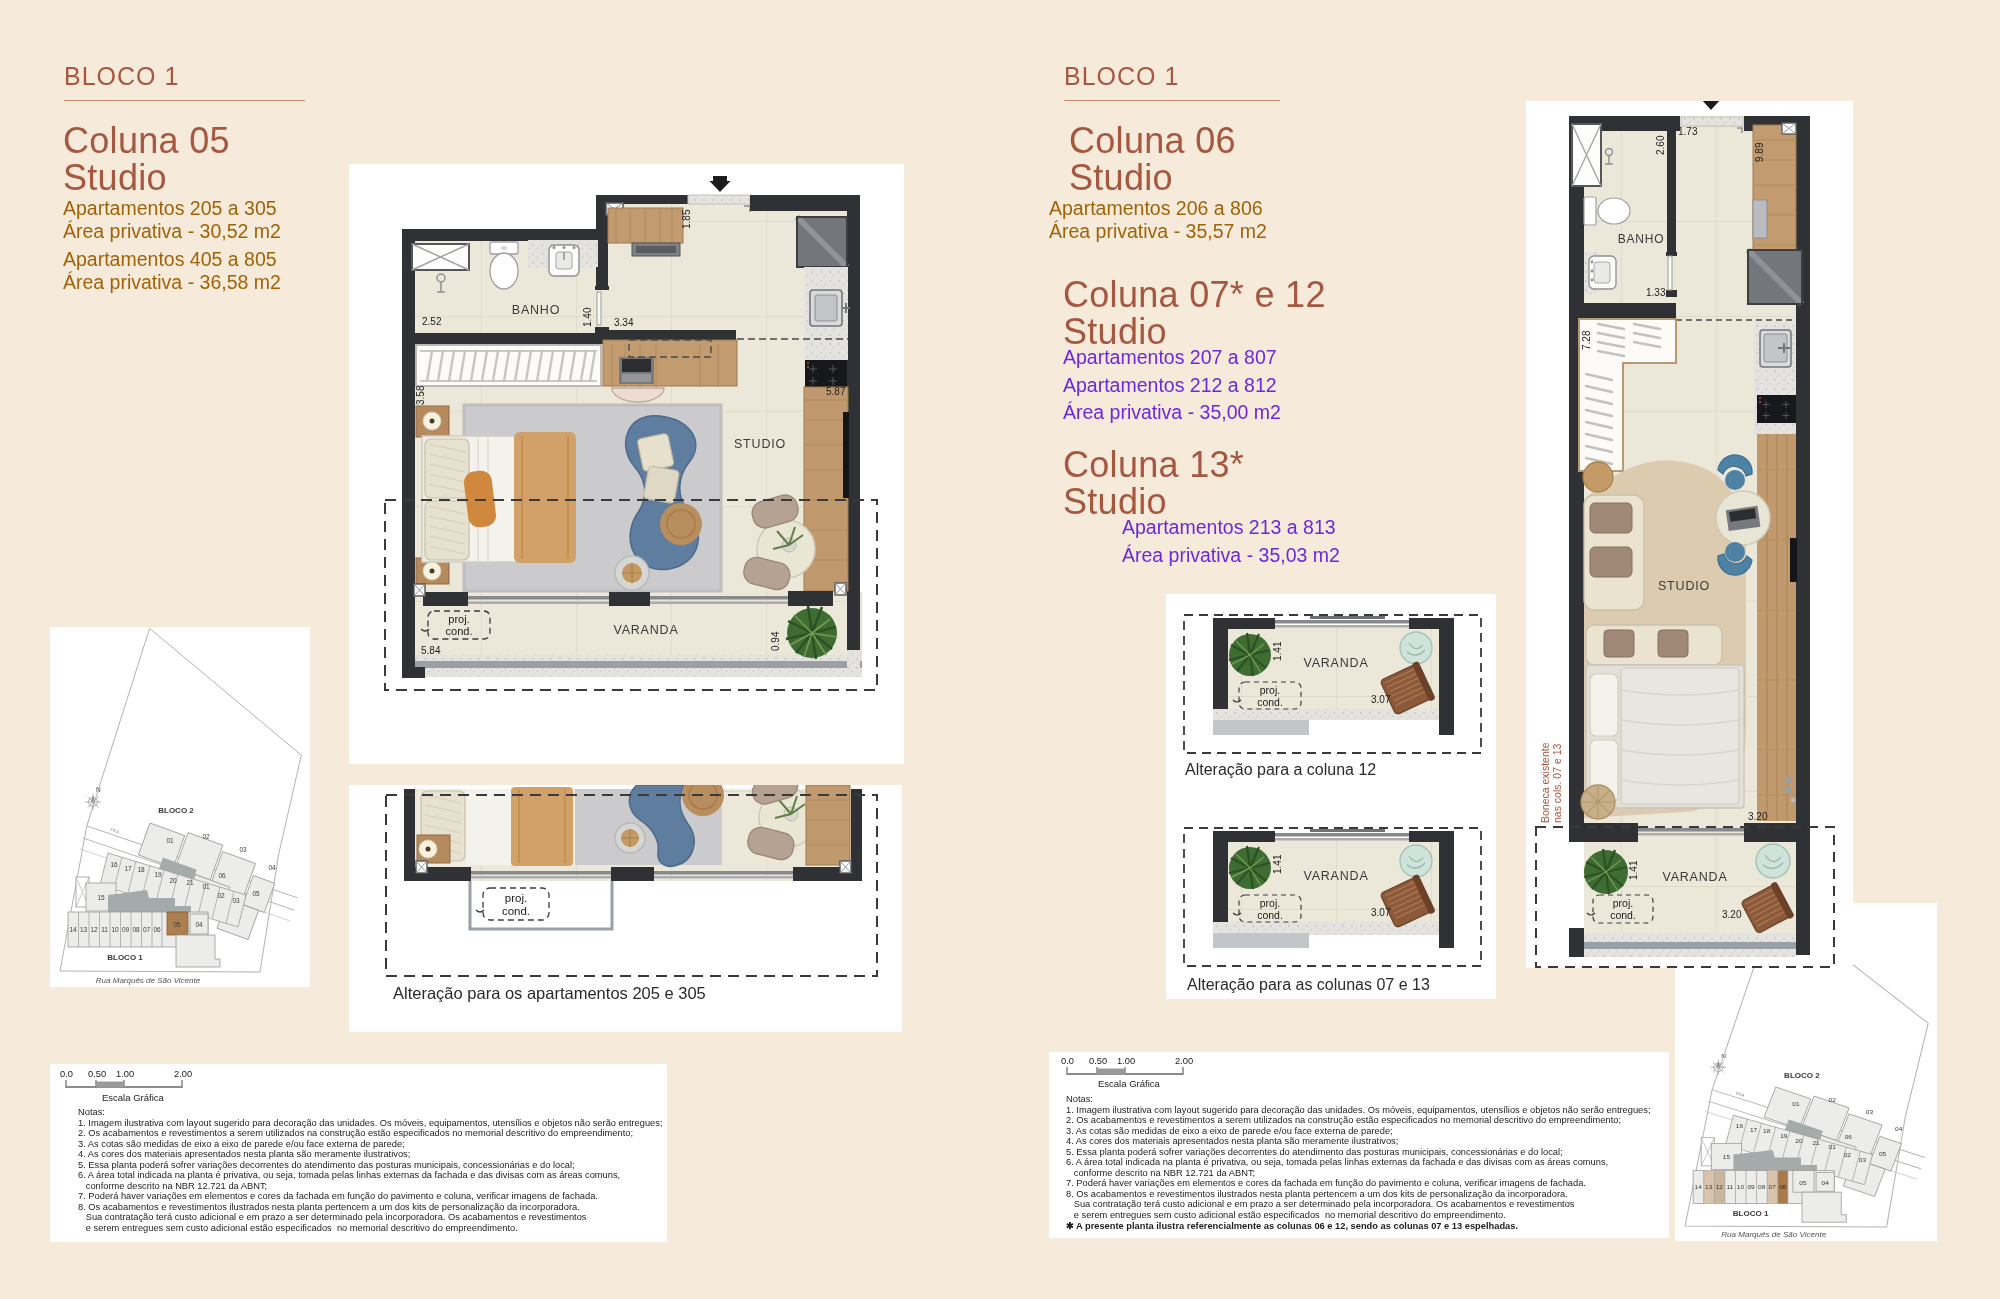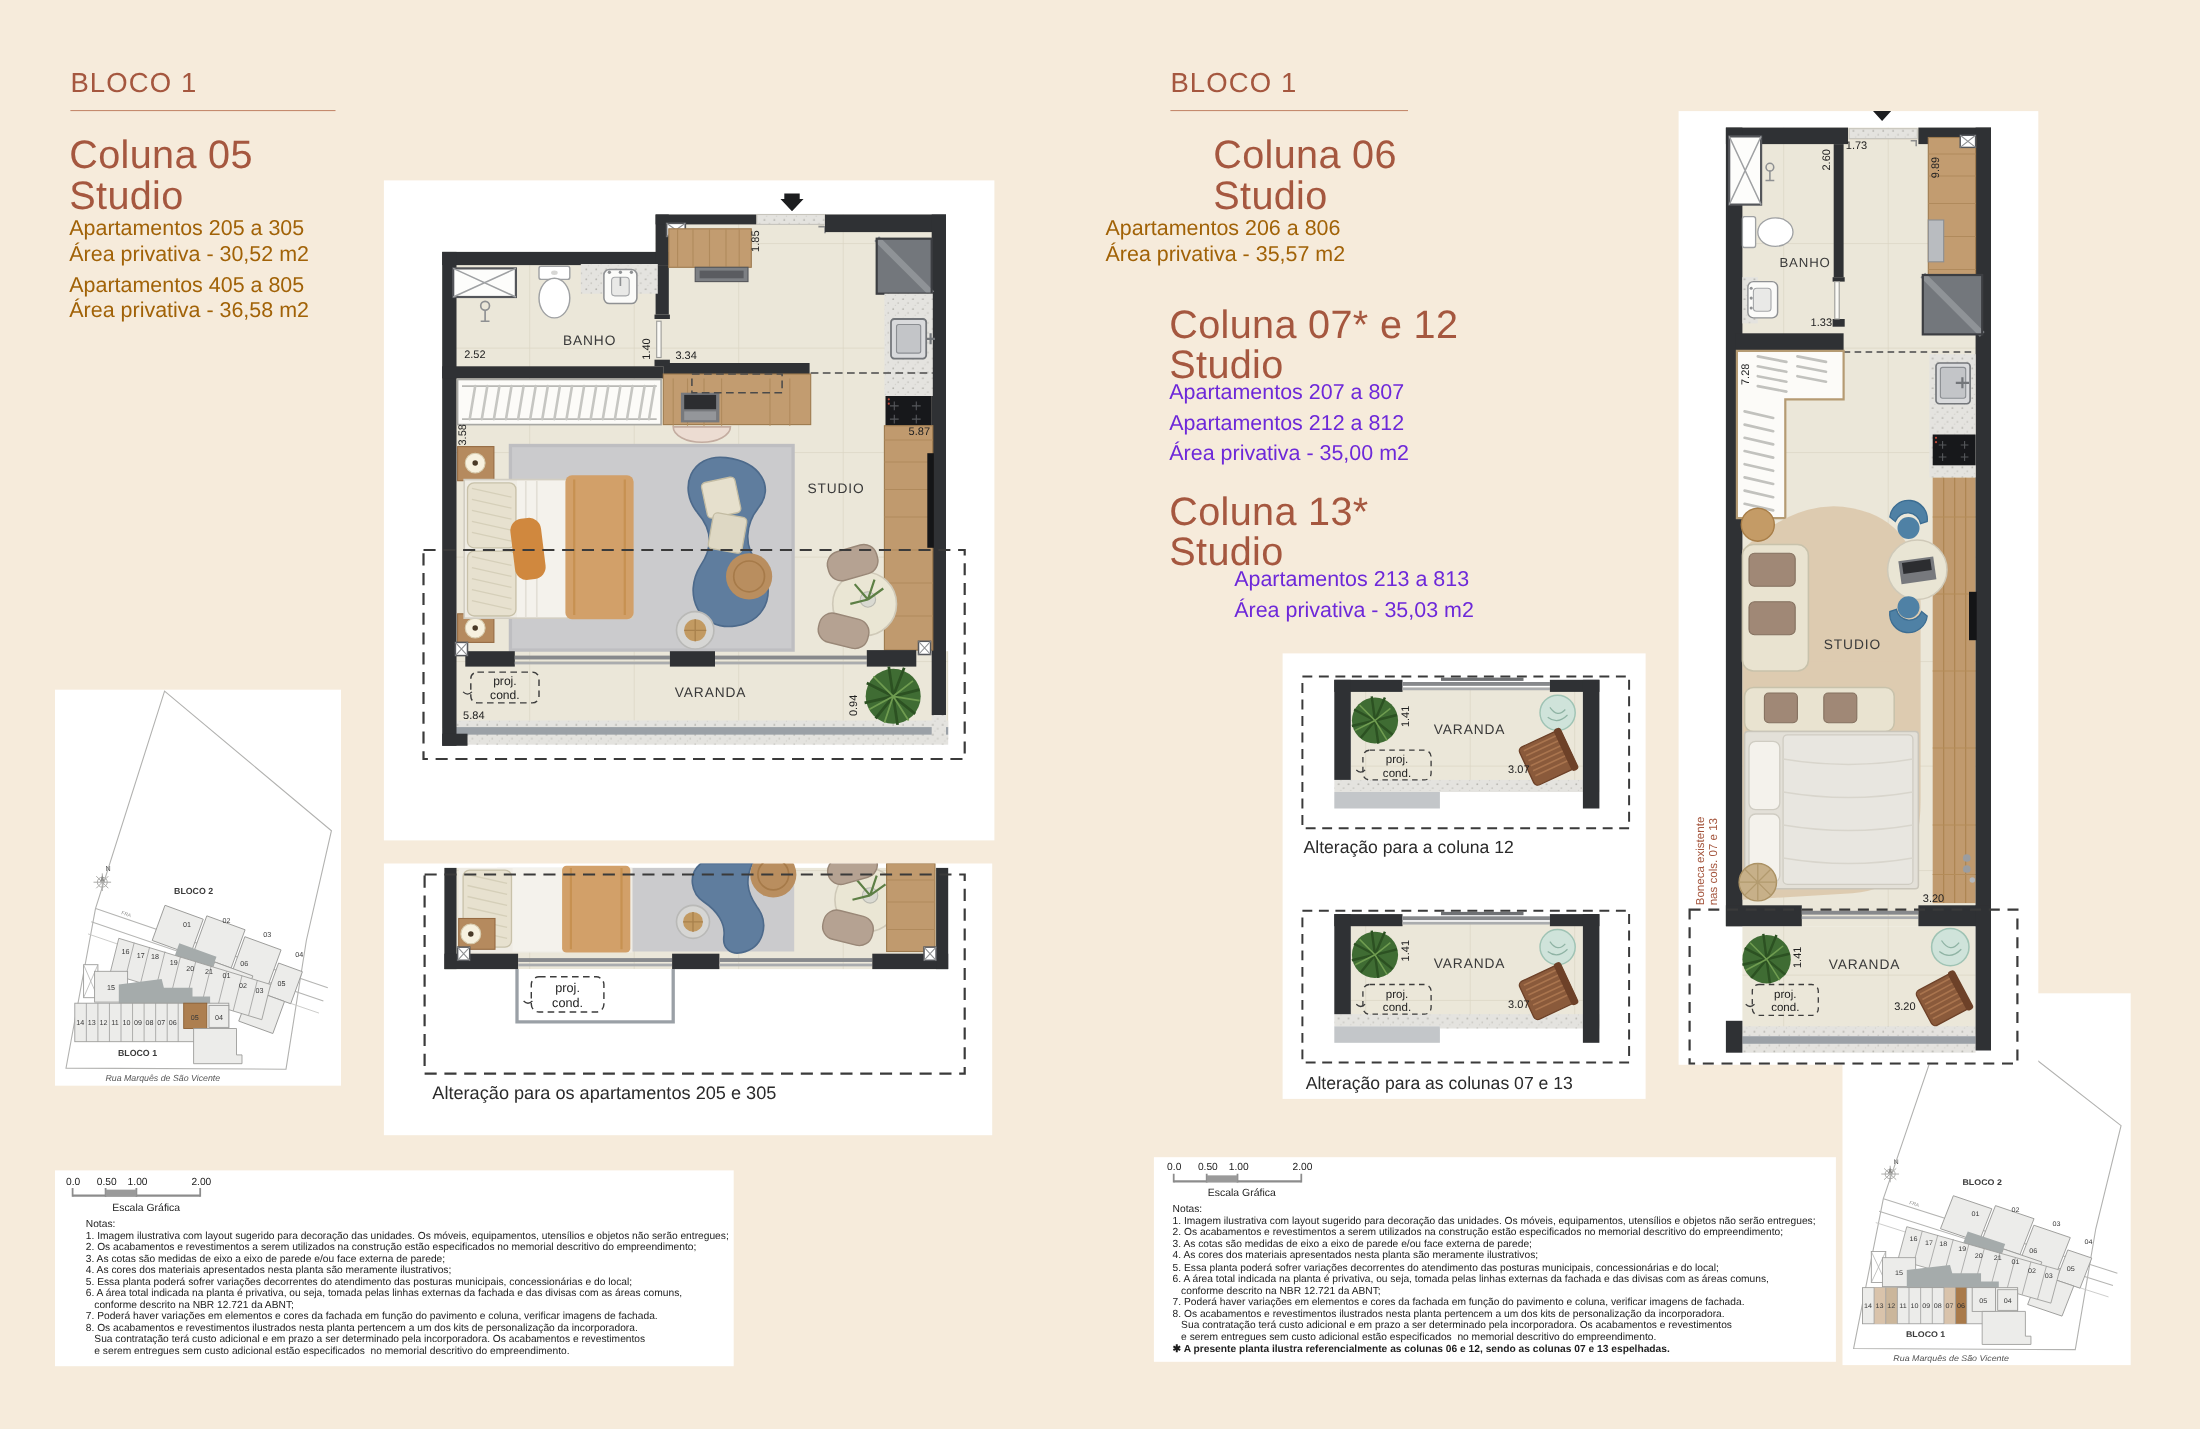"Coluna 06" div.abs { left: 1103px -> 1069px }
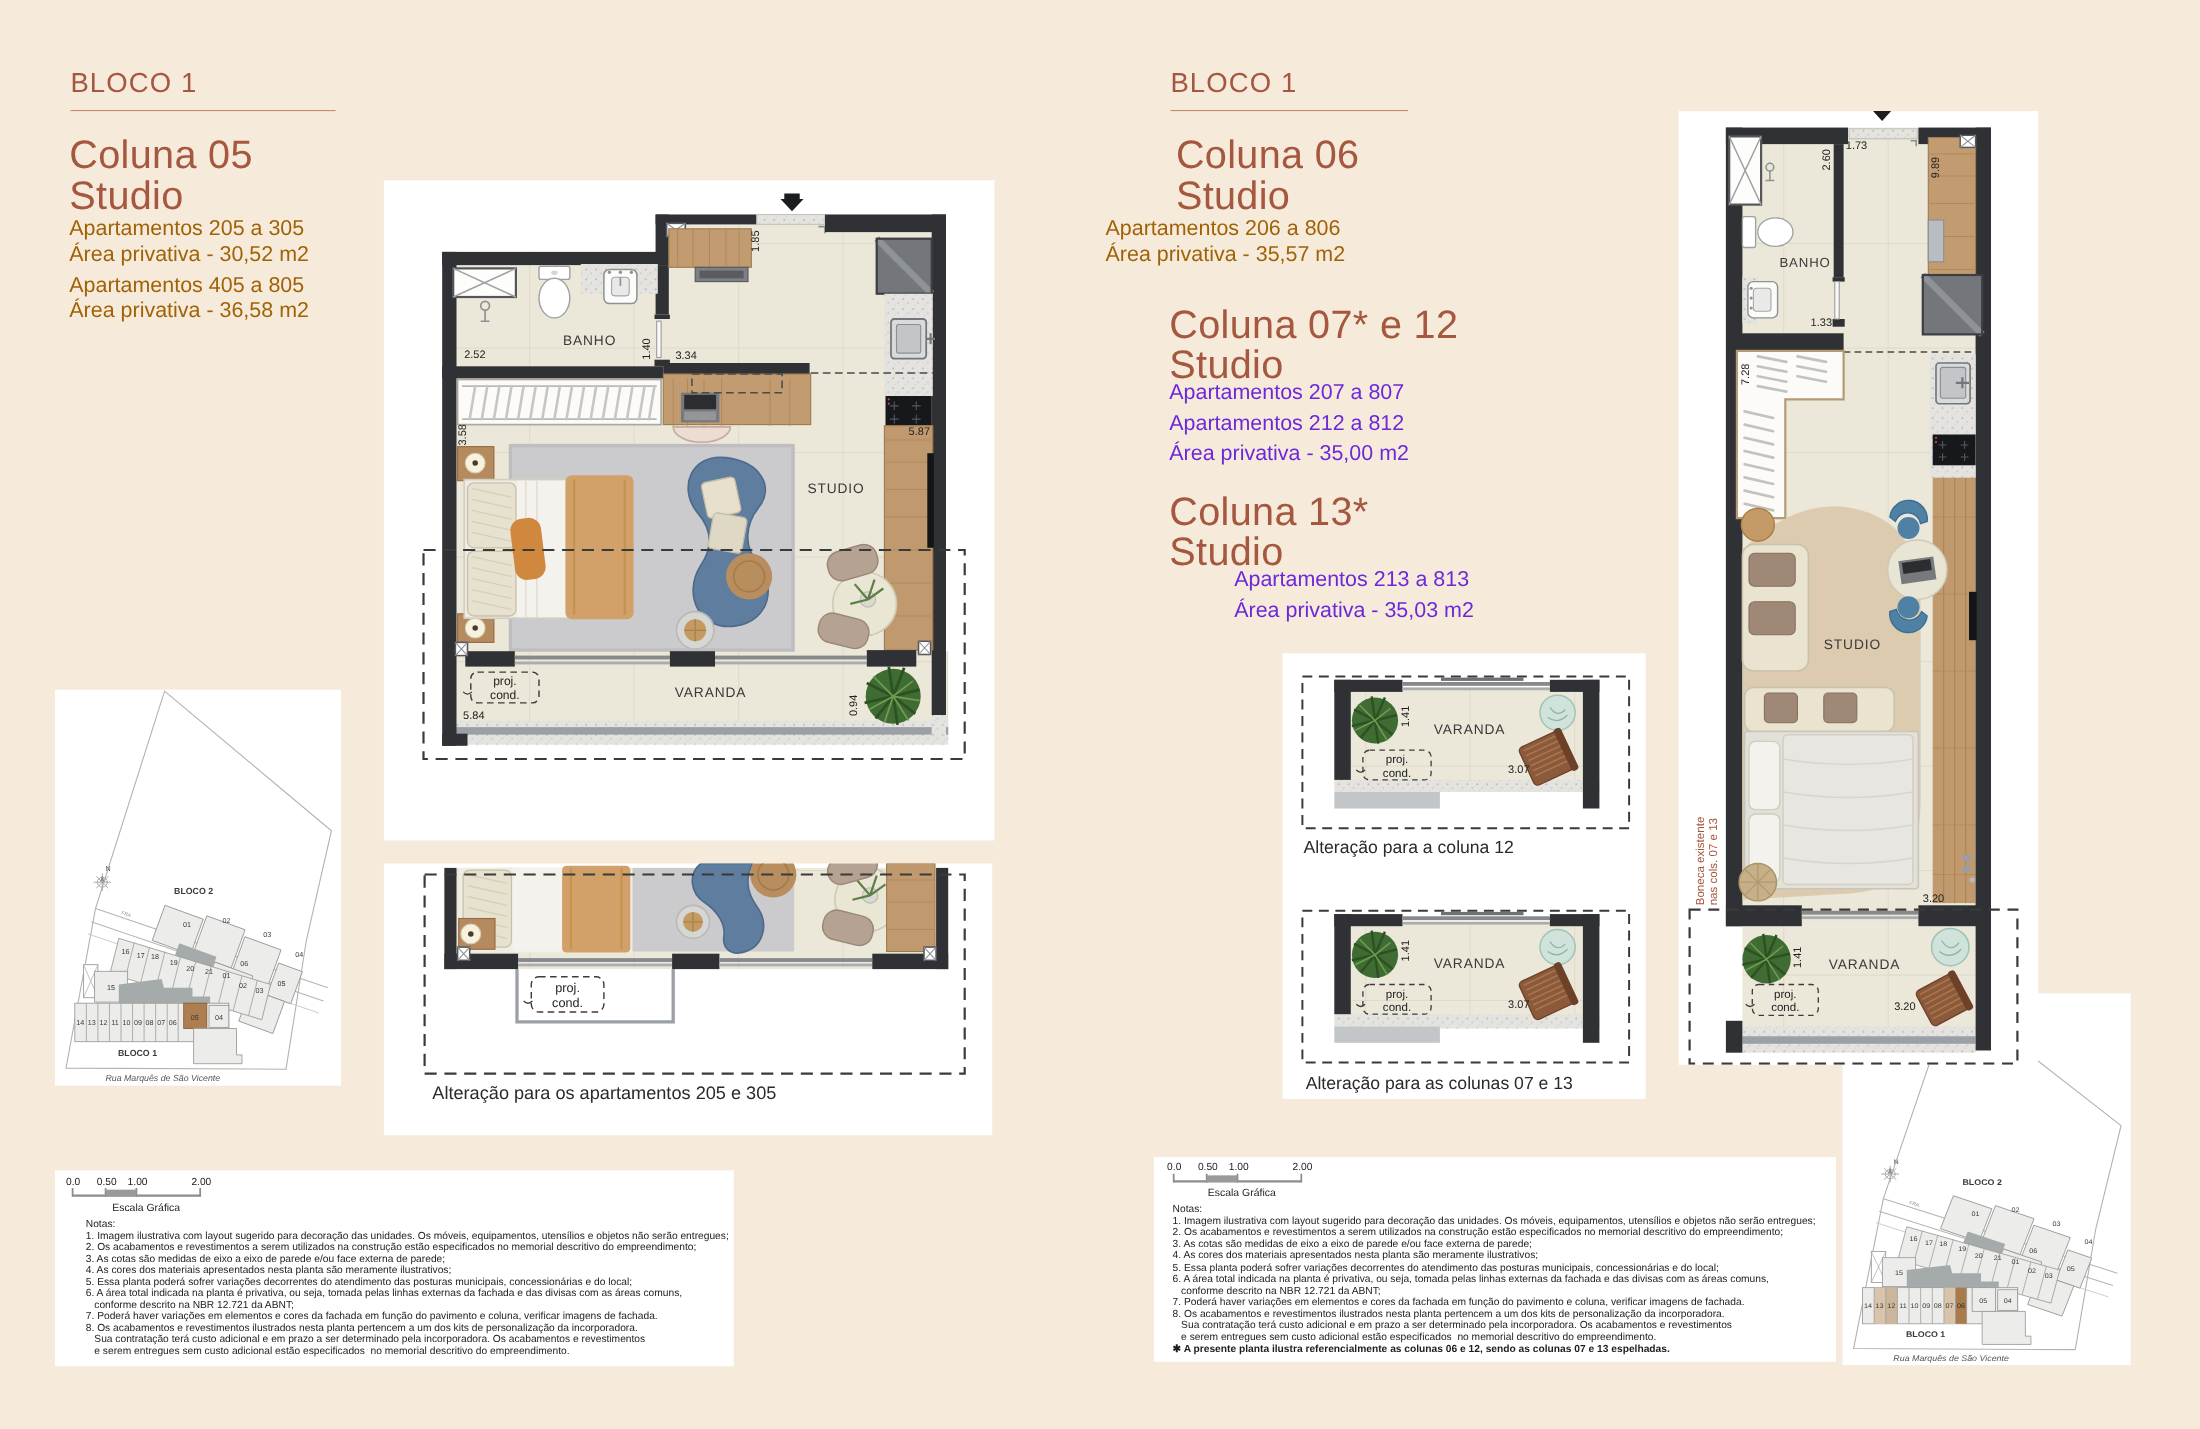"Apartamentos 206 a 806" div.abs { left: 1005px -> 1049px }
